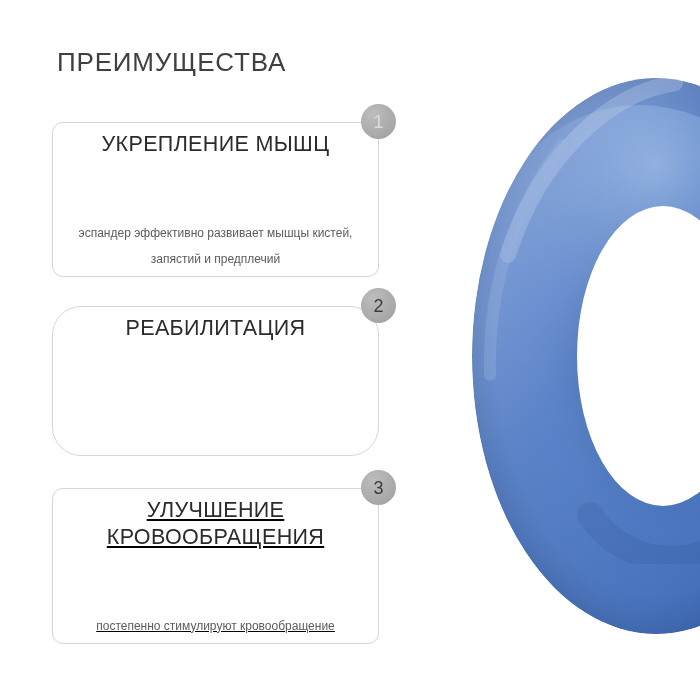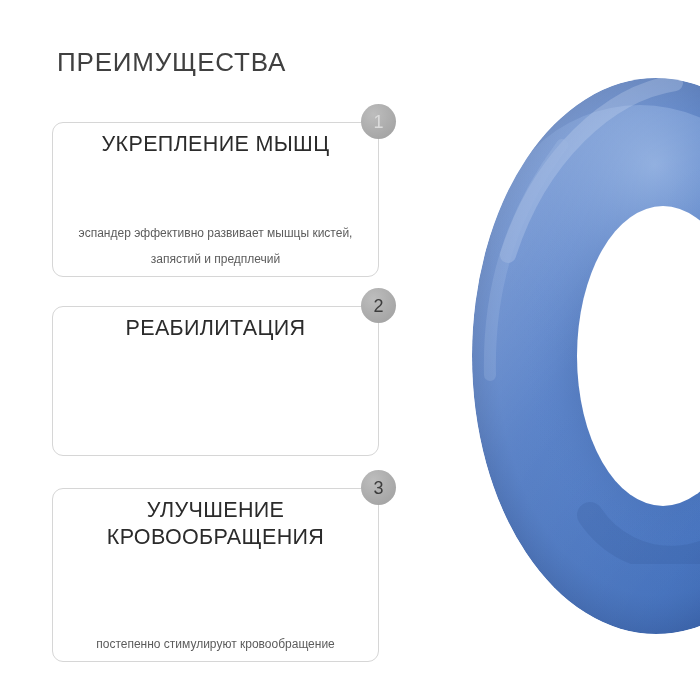"РЕАБИЛИТАЦИЯ" #card-2 { border-radius: none -> 29px }
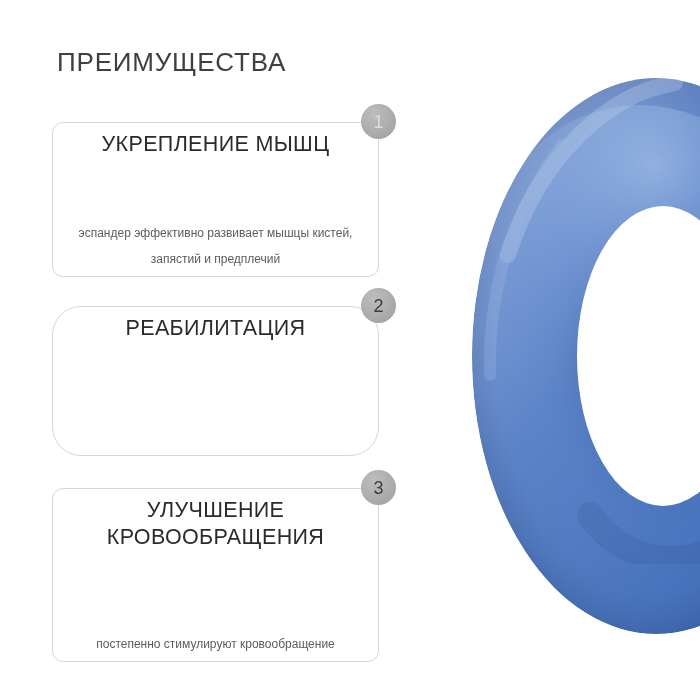"УЛУЧШЕНИЕ КРОВООБРАЩЕНИЯ" #card-3 { height: 174px -> 156px; text-decoration: none -> underline }
